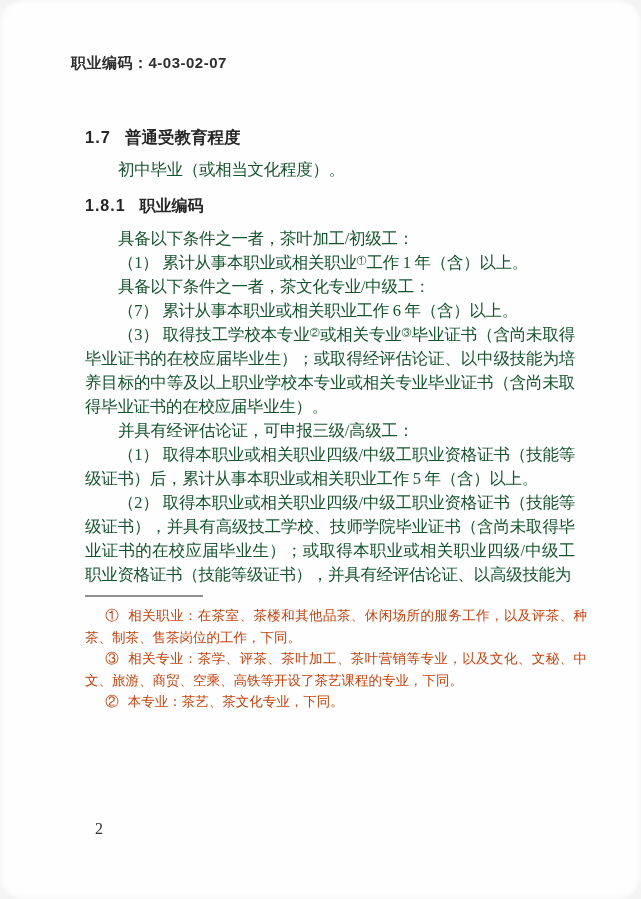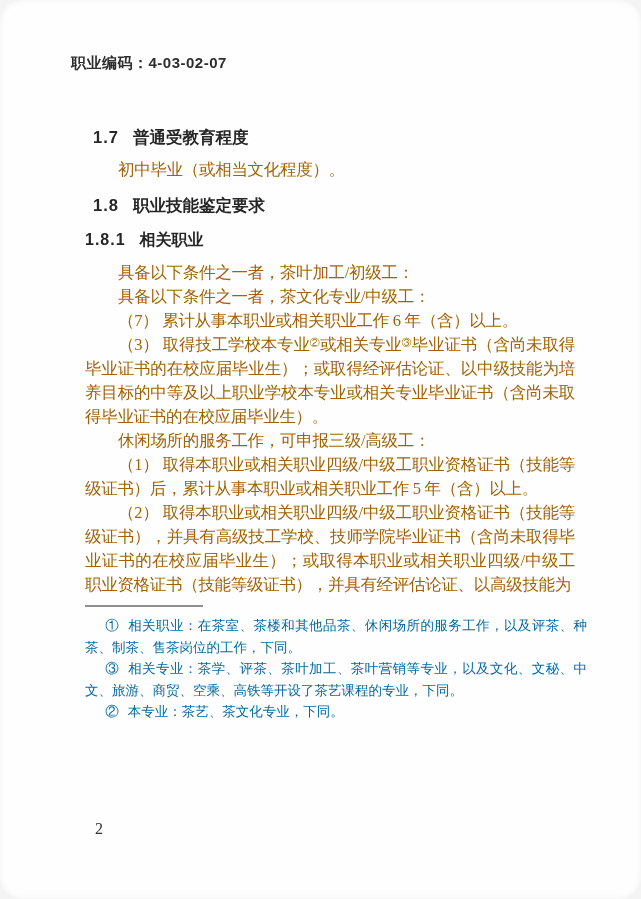"1.7 普通受教育程度" .content h2 { margin-left: 8px -> none }
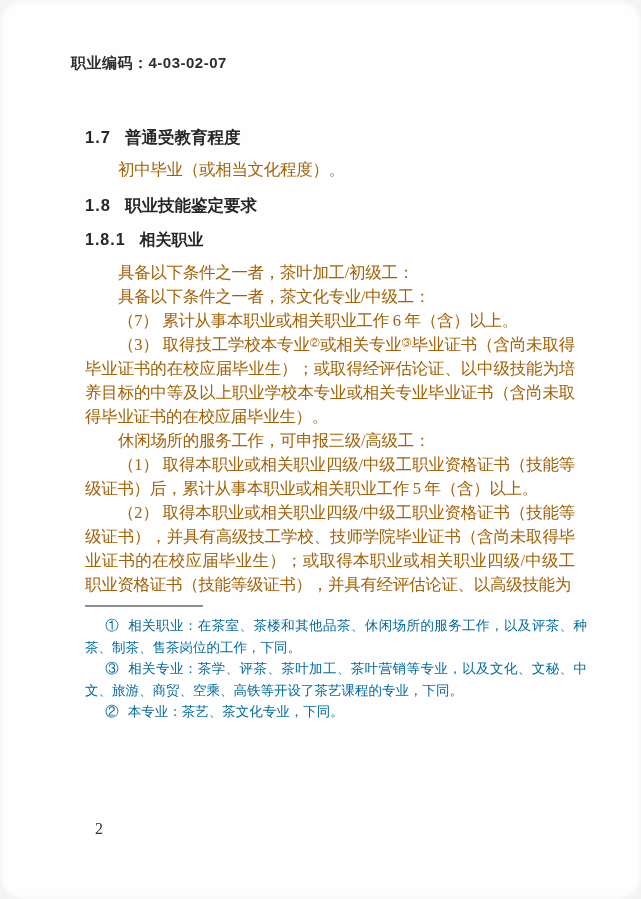"初中毕业（或相当文化程度）。" p.body-para { color: #a16207 -> #14532d }
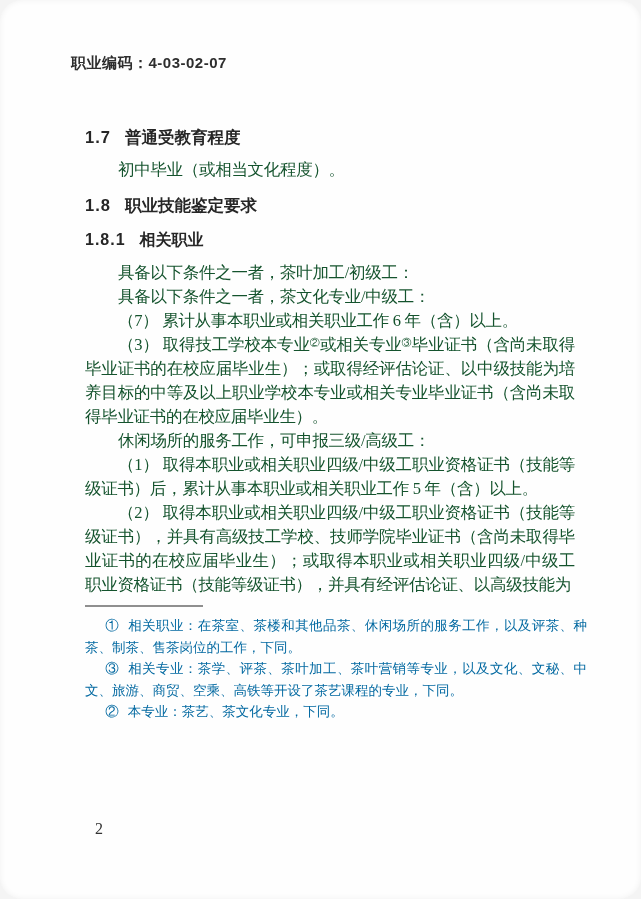"1.8 职业技能鉴定要求" h2 { html: <h2><span>1.8</span><span>职业技能鉴定要求</span></h2> -> none }
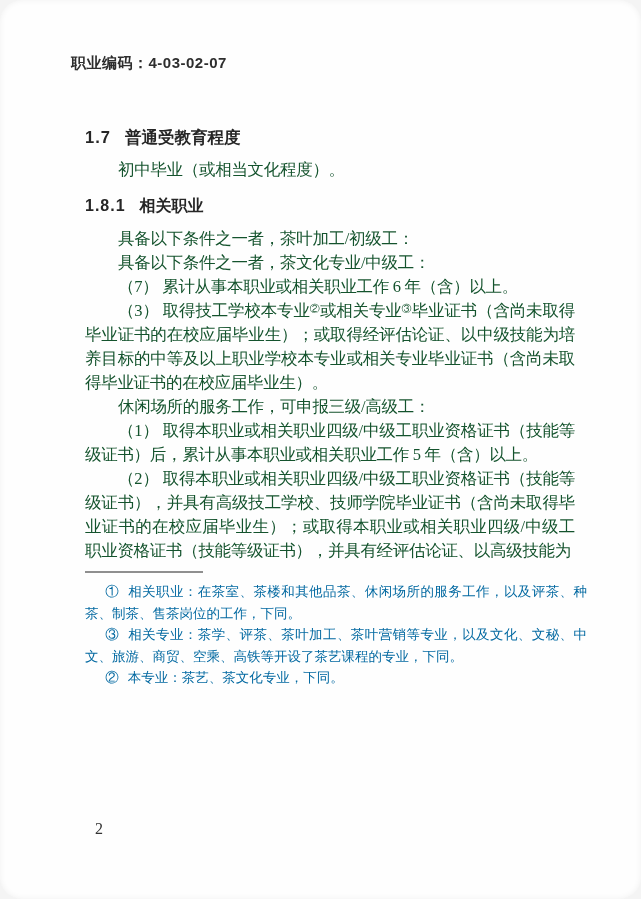"相关职业" span.sec-title { text: 相关职业 -> 职业编码 }
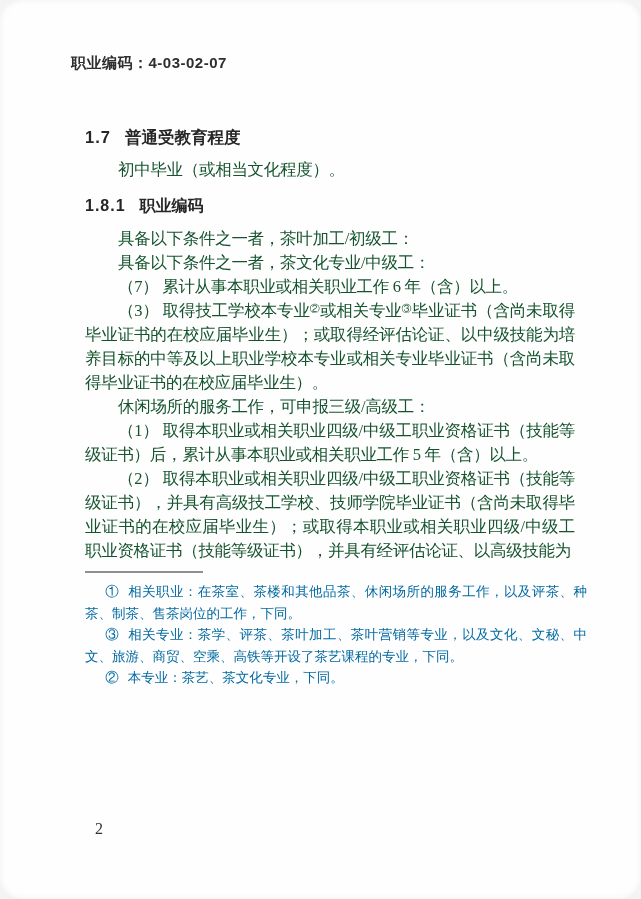"（1） 累计从事本职业或相关职业①工作 1 年（含）以上。" p.body-para { html: none -> <p>（1） 累计从事本职业或相关职业<sup>①</sup>工作 1 年（含）以上。</p> }
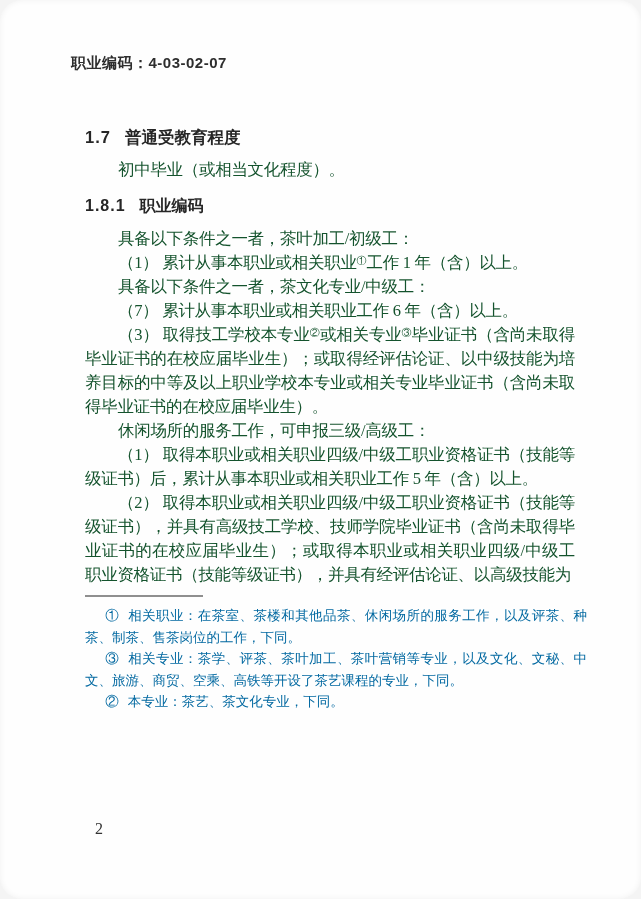"休闲场所的服务工作，可申报三级/高级工：" p.body-para { text: 休闲场所的服务工作 -> 并具有经评估论证 }
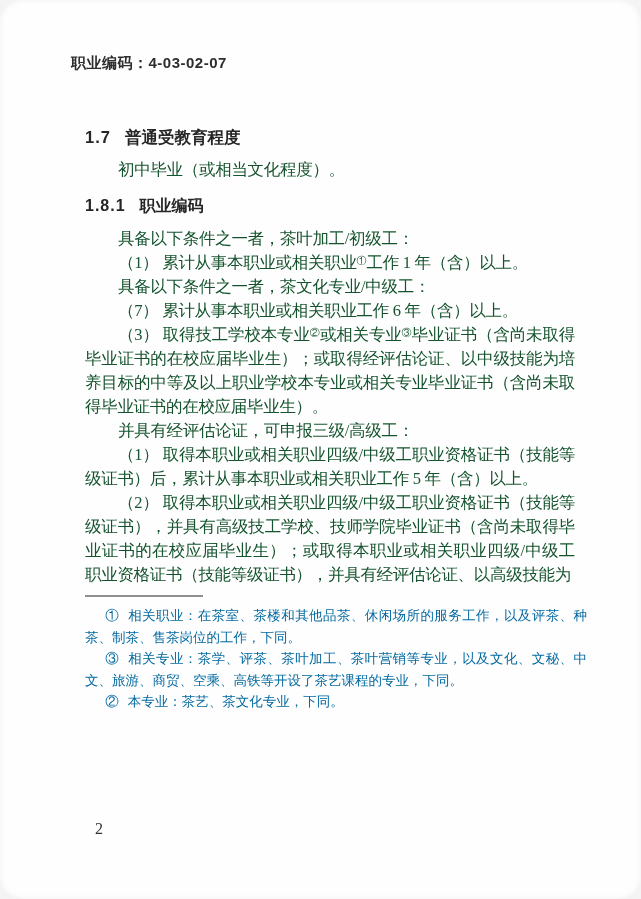"① 相关职业：在茶室、茶楼和其他品茶、休闲场所的服务工作，以及评茶、种茶、制茶、售茶岗位的工作，下同。" .footnotes { color: #0369a1 -> #c2410c }
